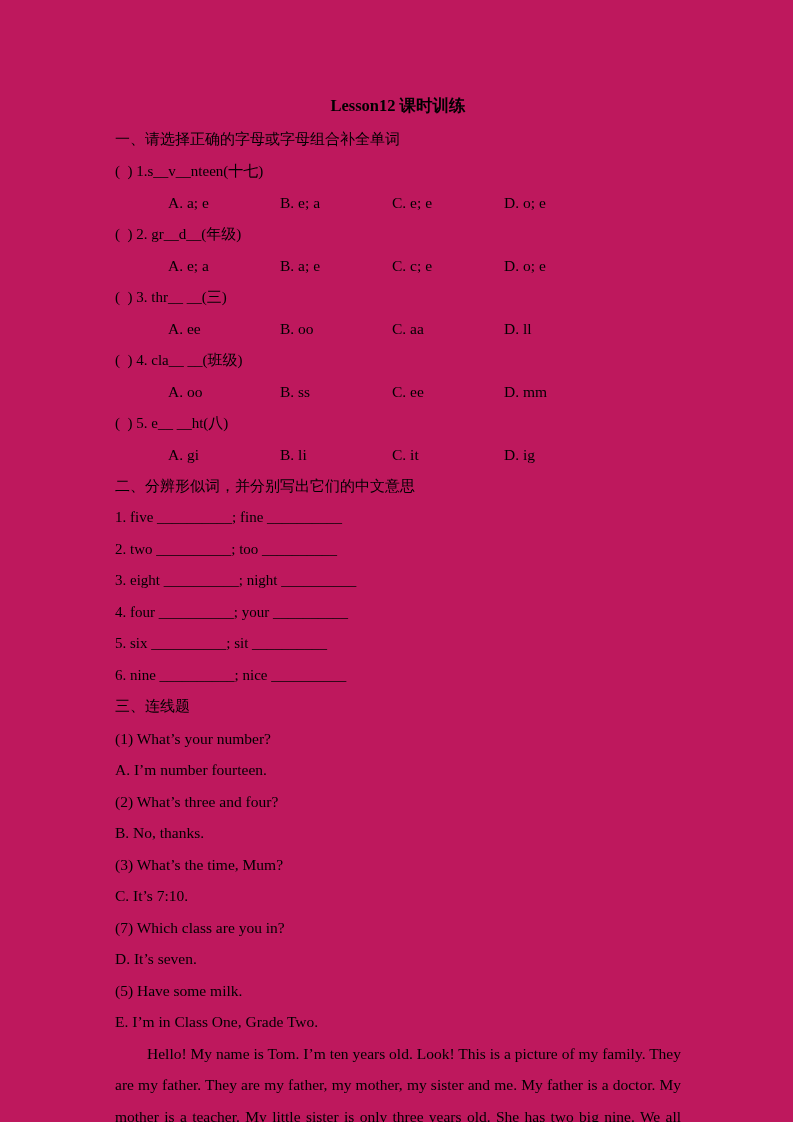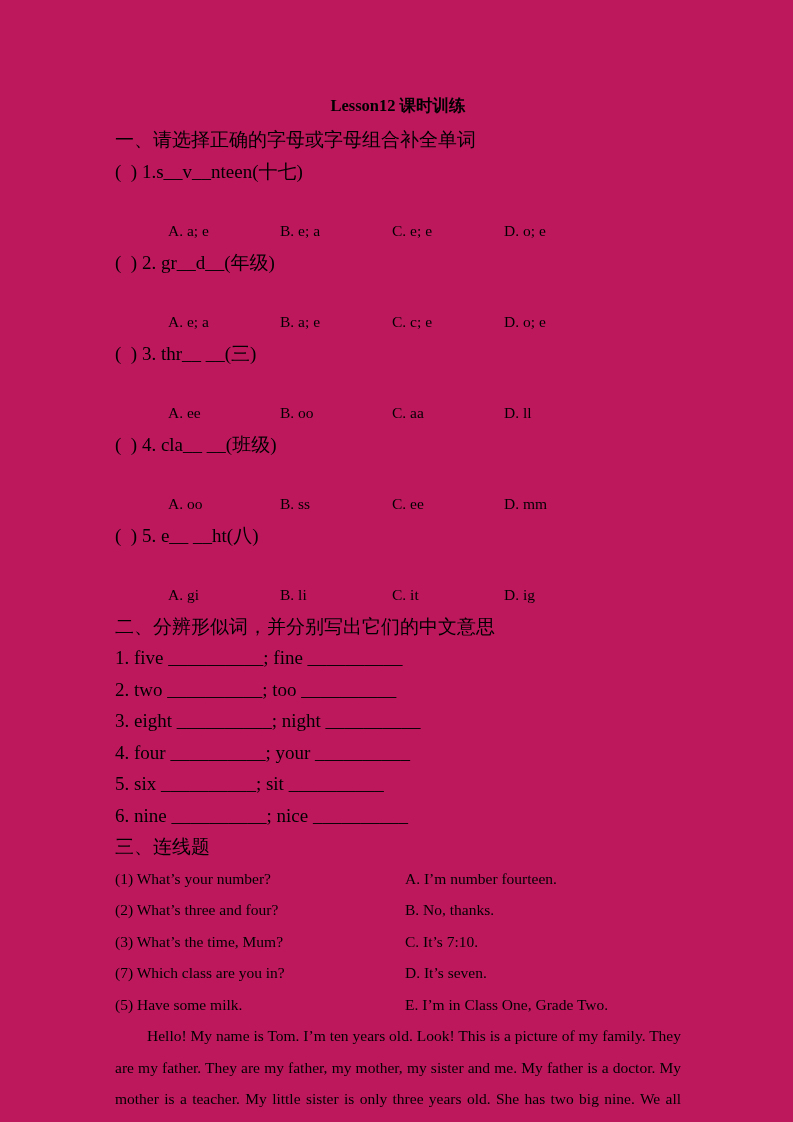"一、请选择正确的字母或字母组合补全单词" .line { font-size: 19px -> 15px }
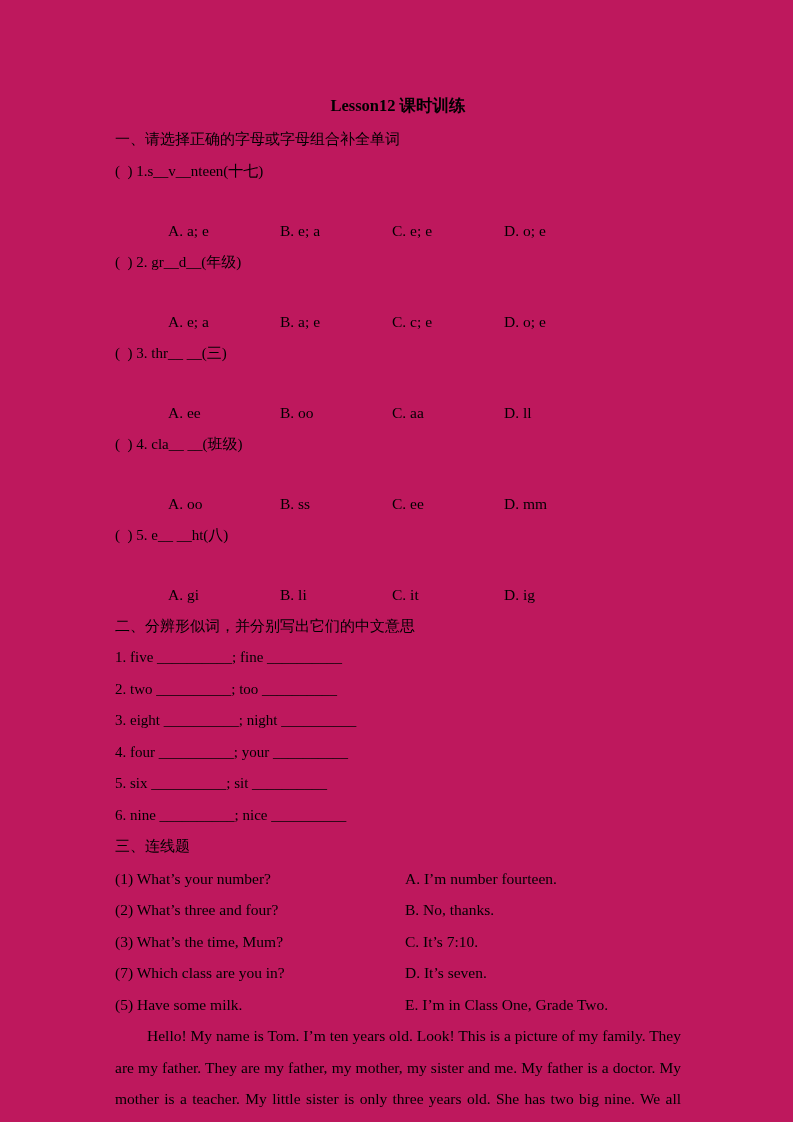"A. a; e" .opt { margin-top: 28px -> none }
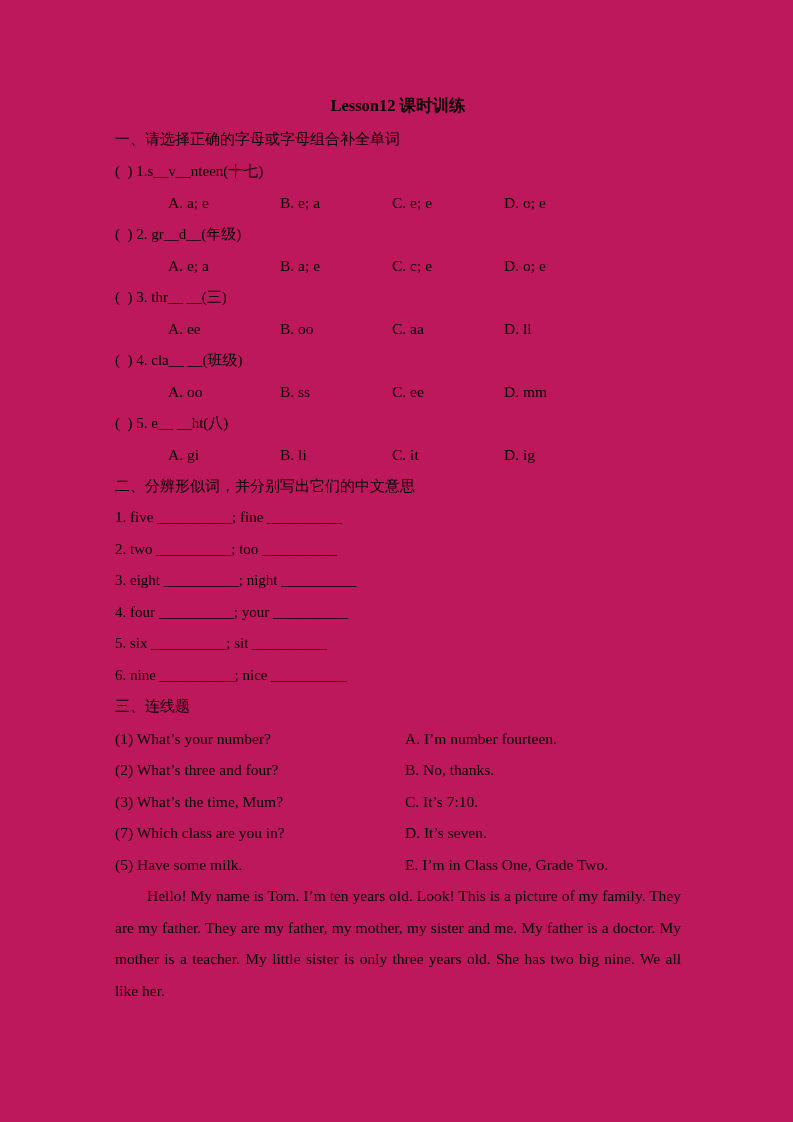"(1) What’s your number?" .match { flex-direction: none -> column }
